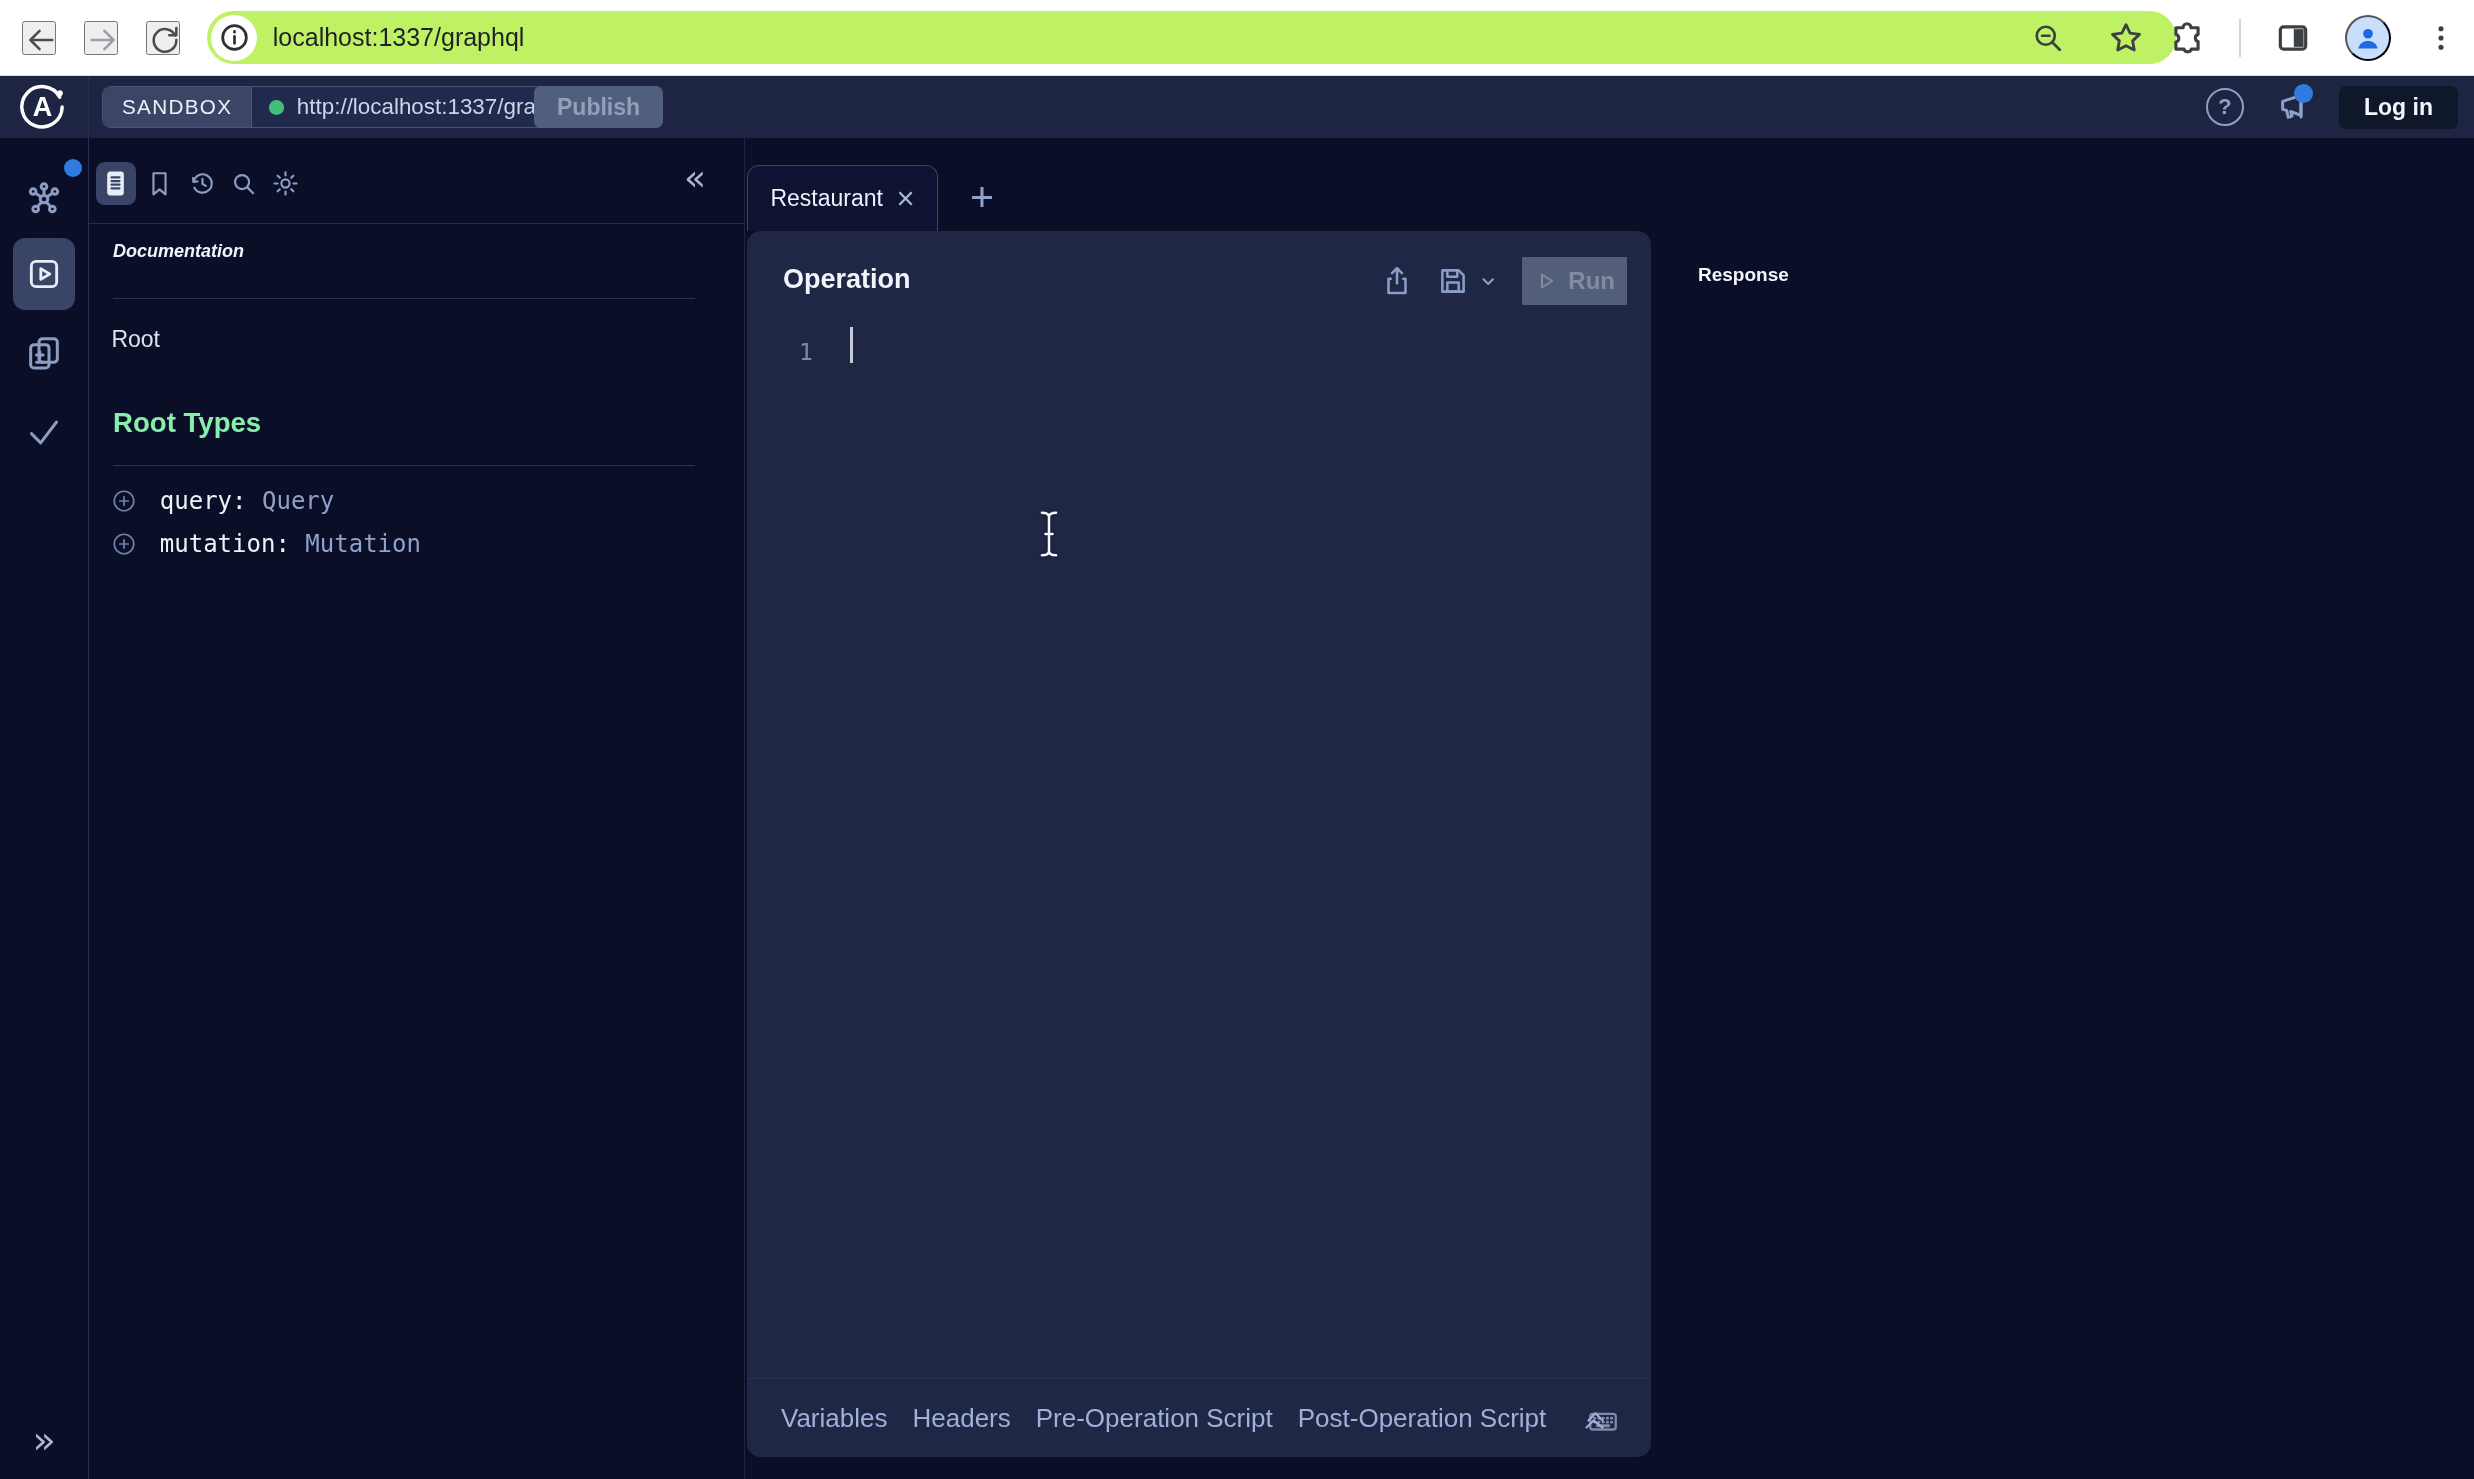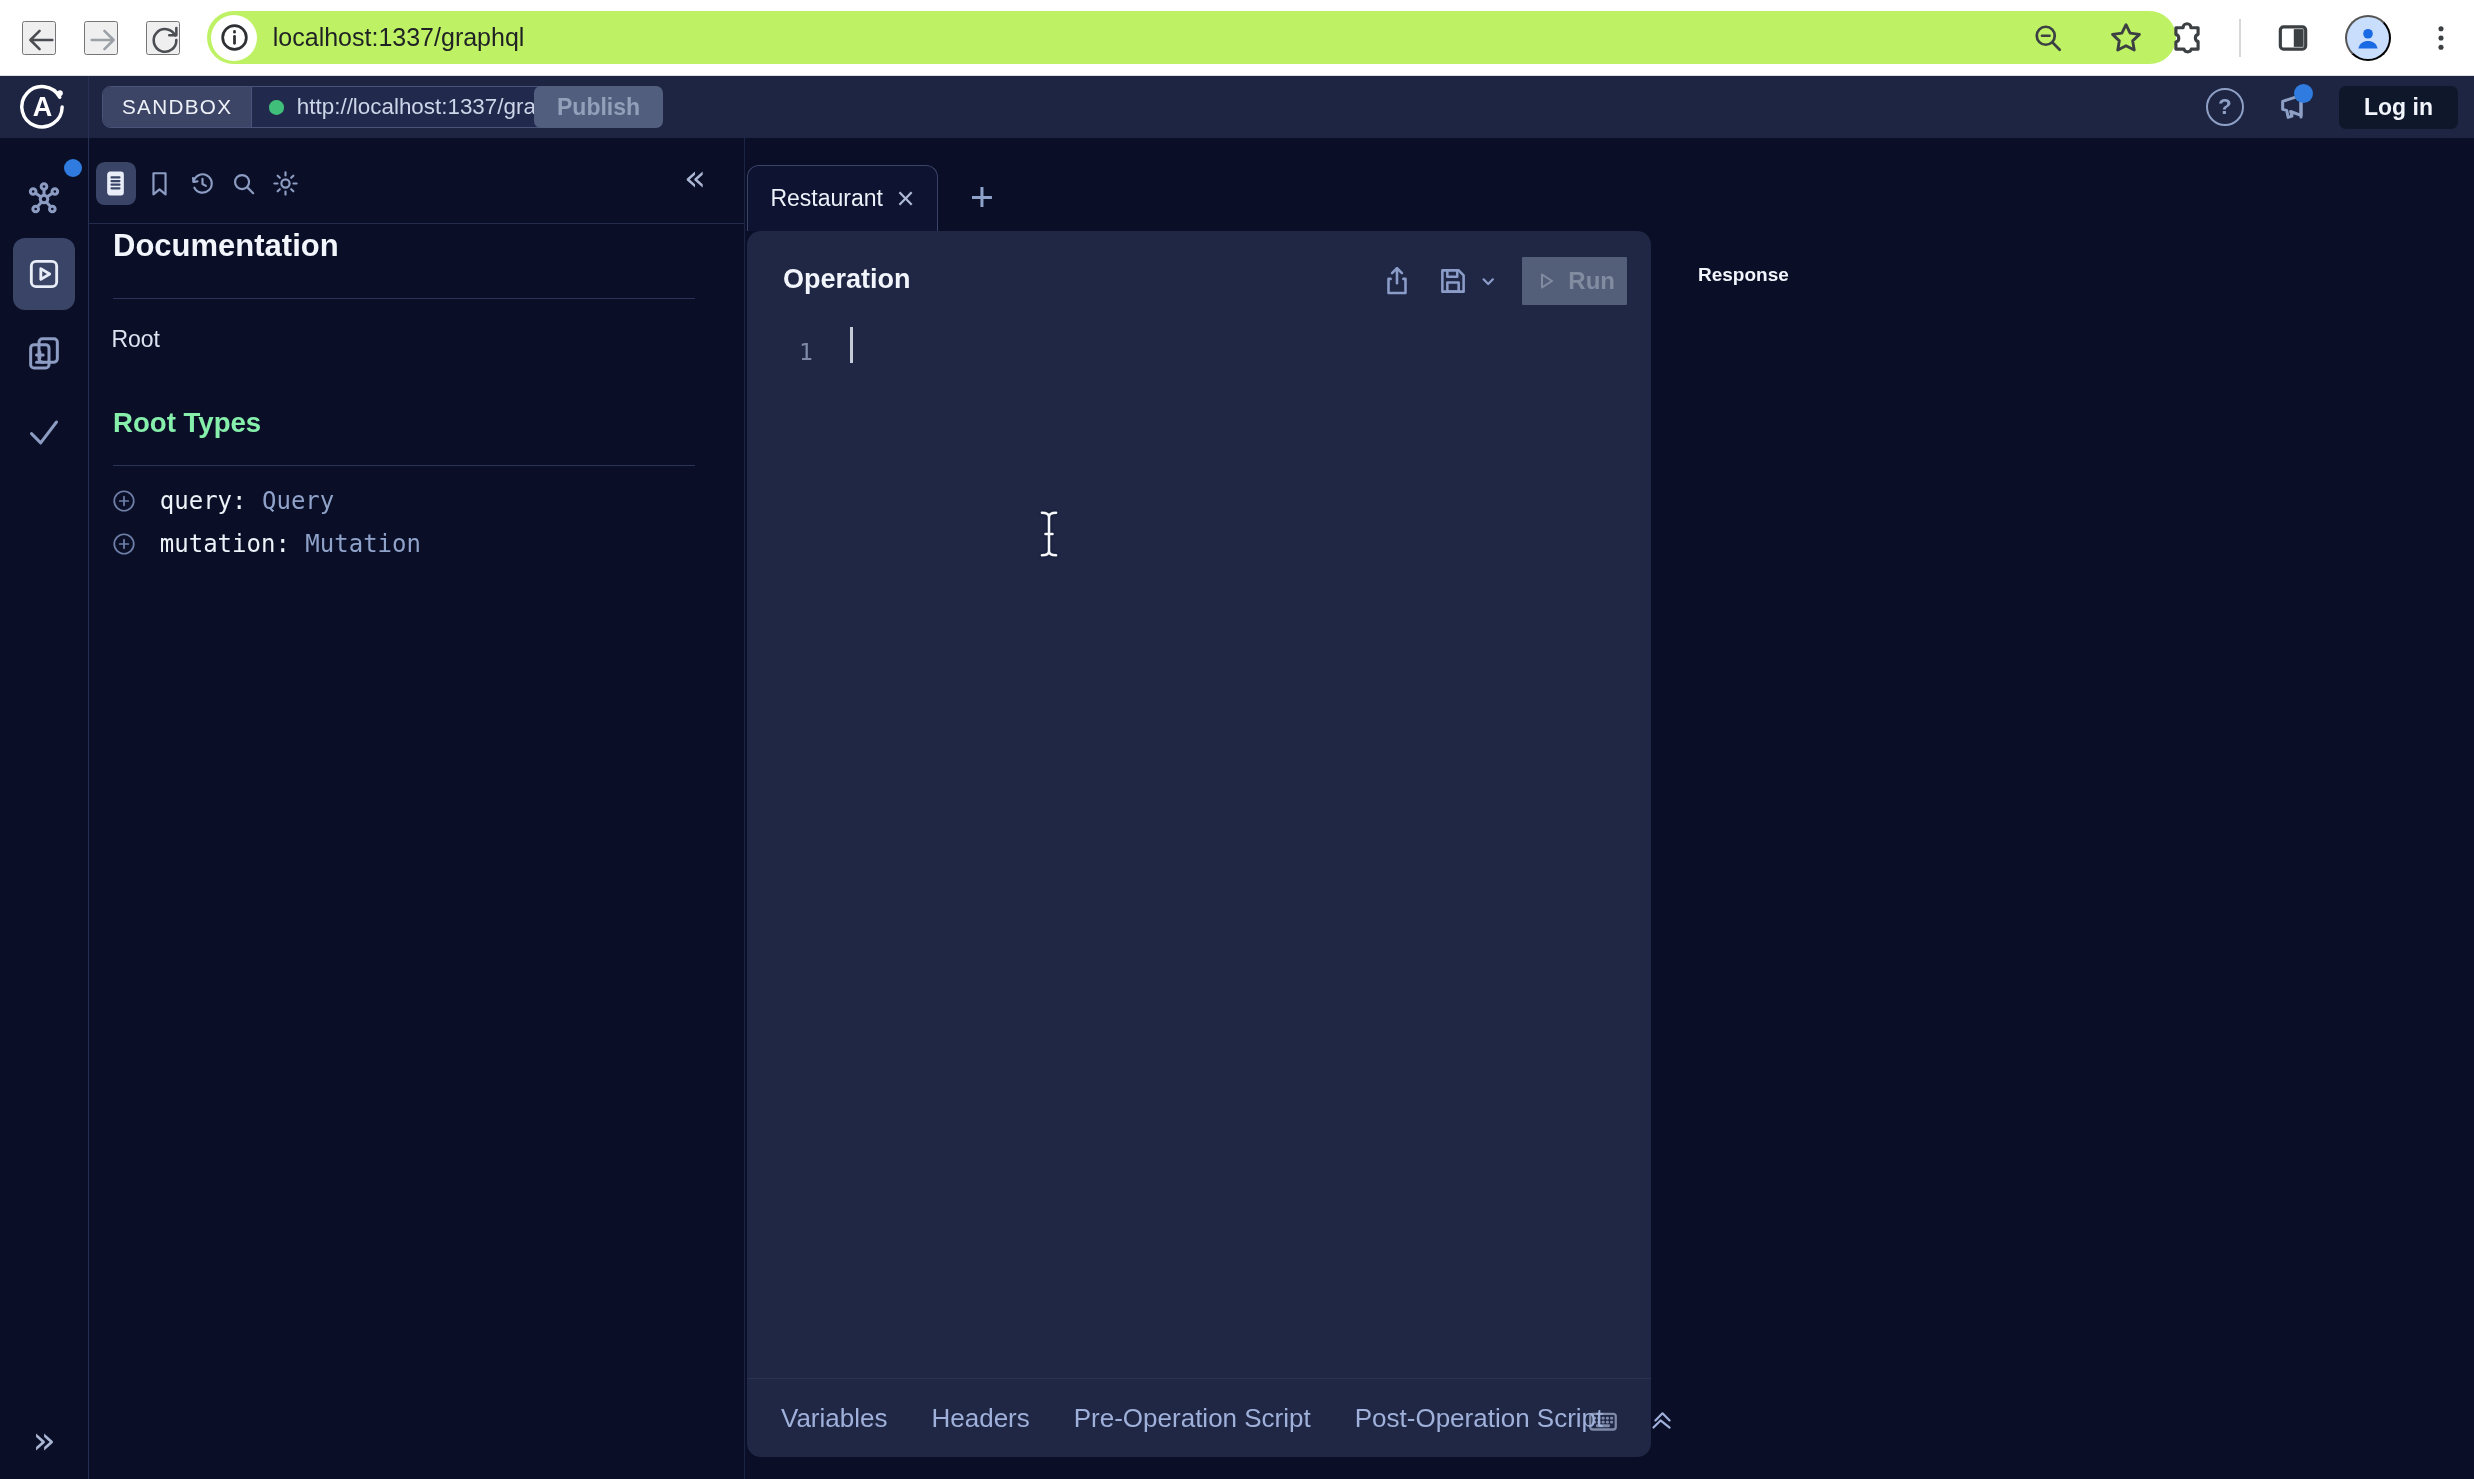"Documentation" .docstitle { font-size: 31px -> 18px; font-style: none -> italic; top: 90px -> 103px }
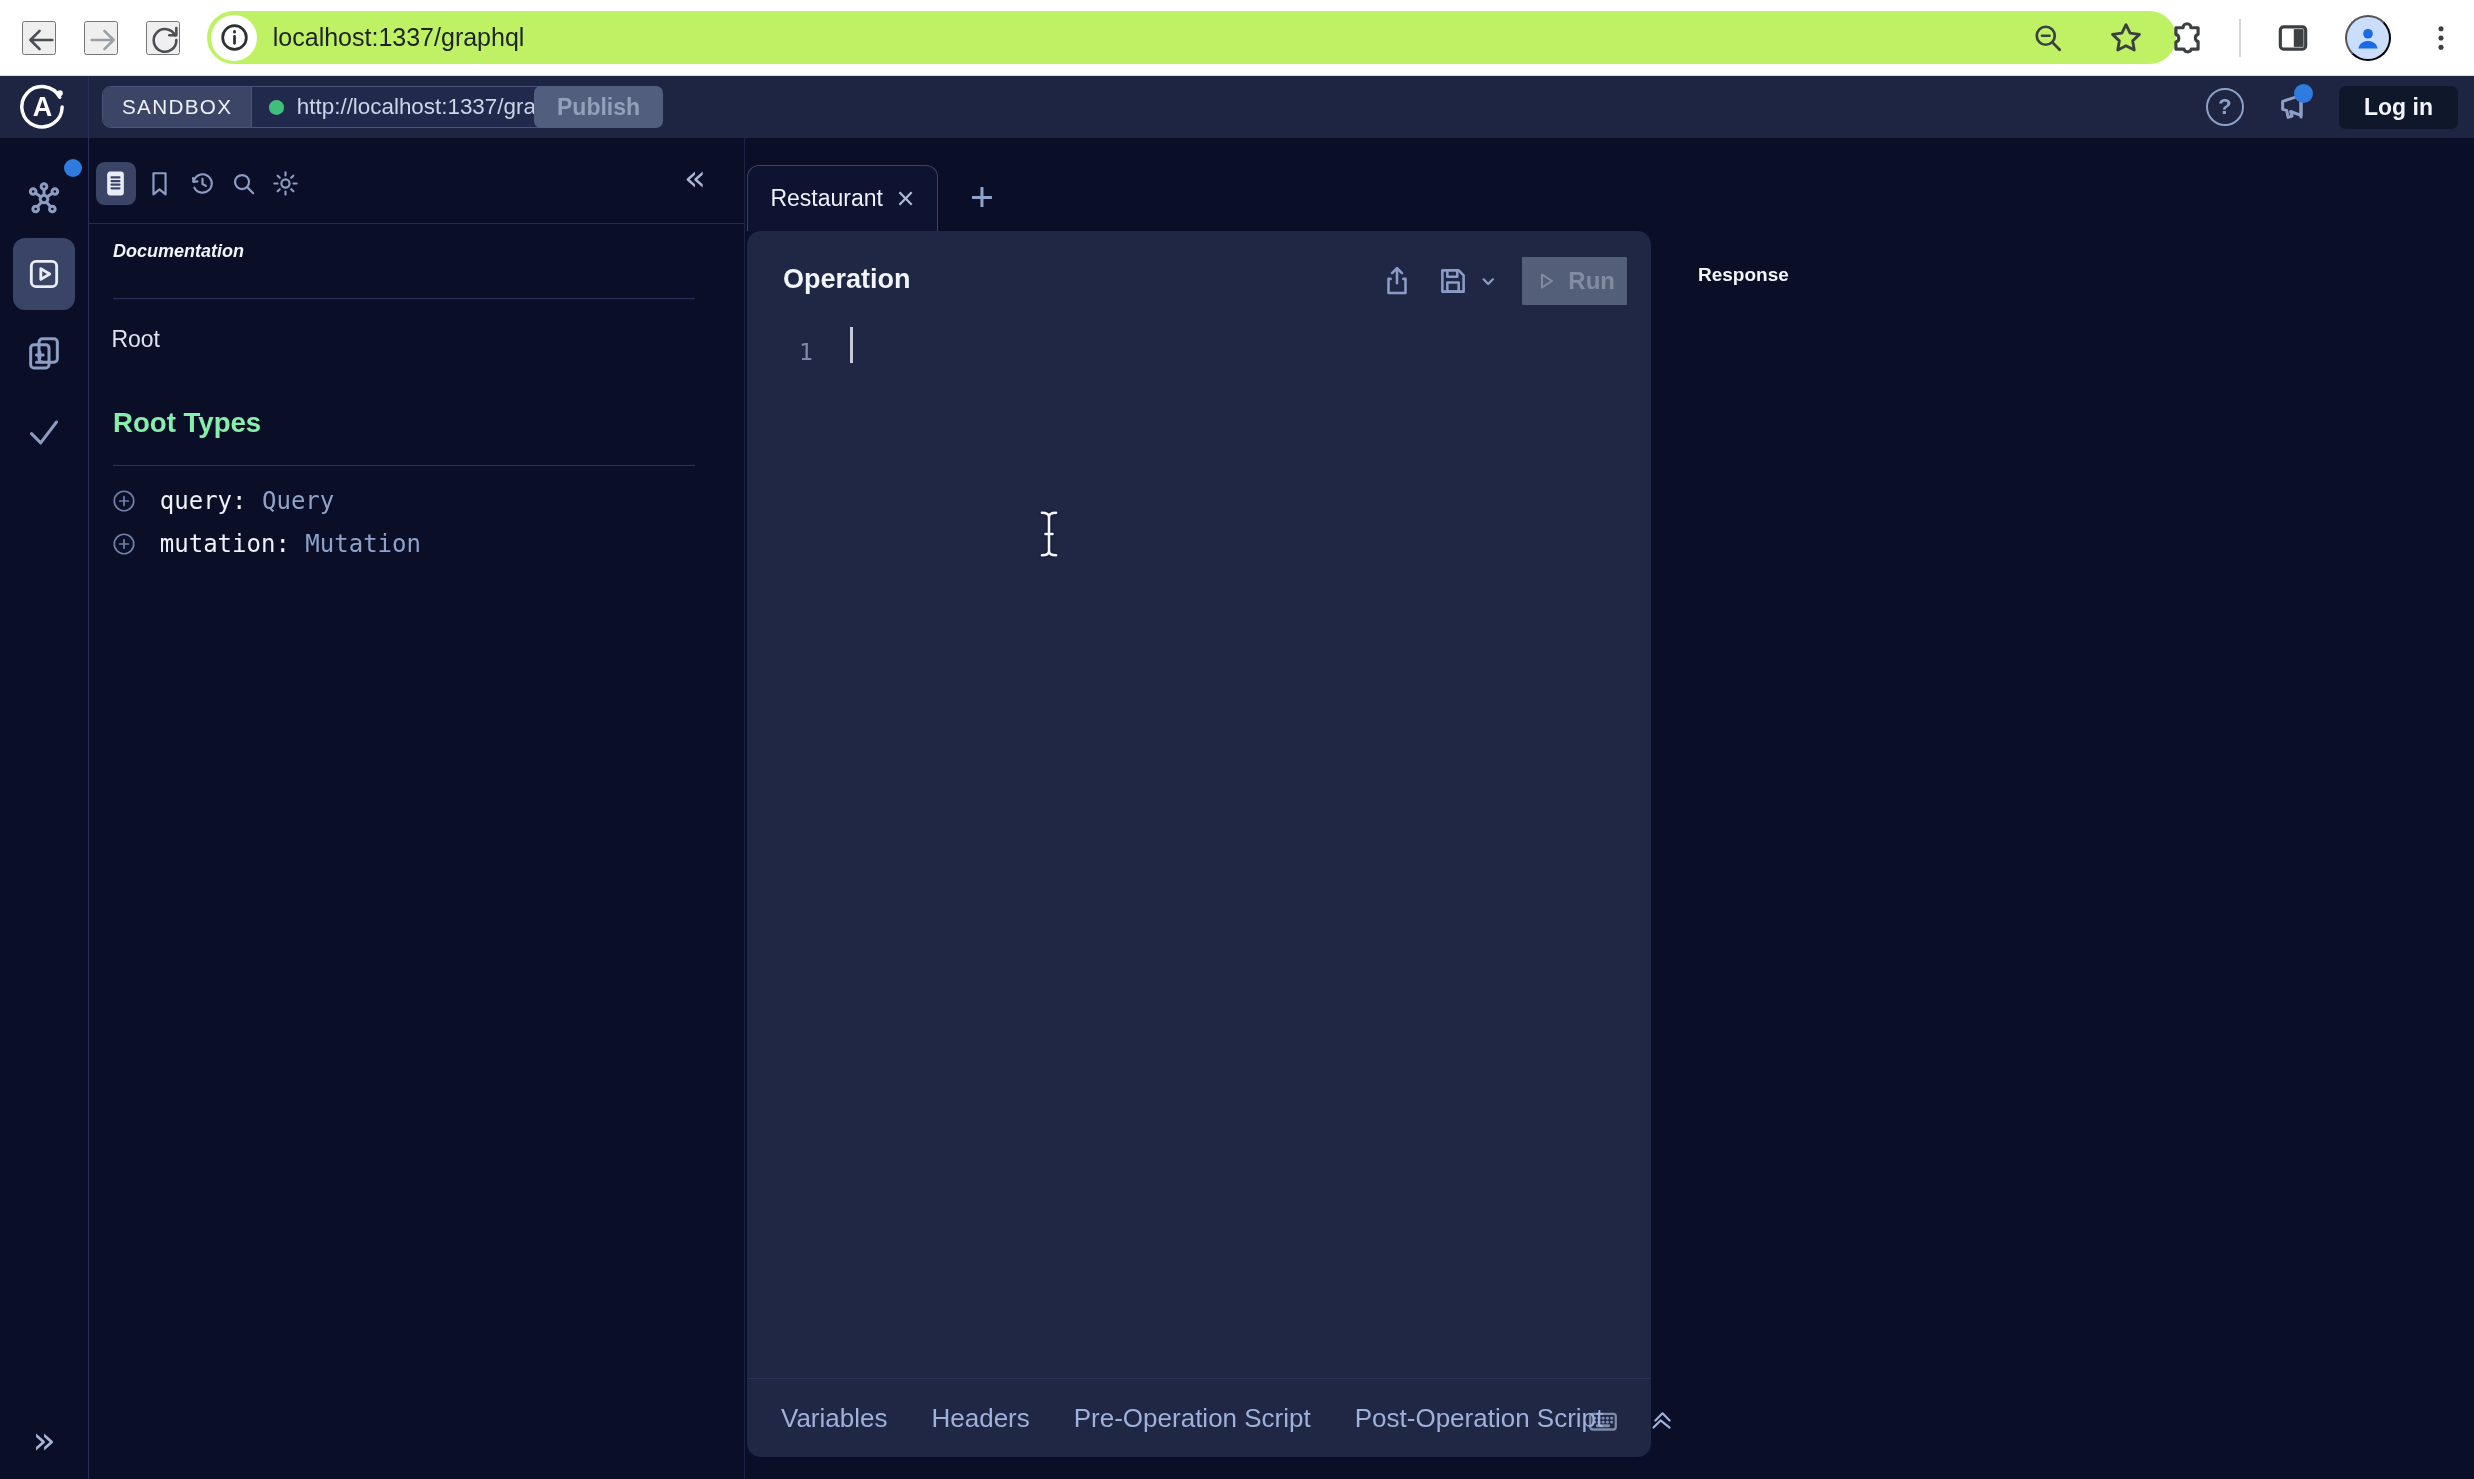"Variables" .opfooter { gap: 44px -> 25px }
